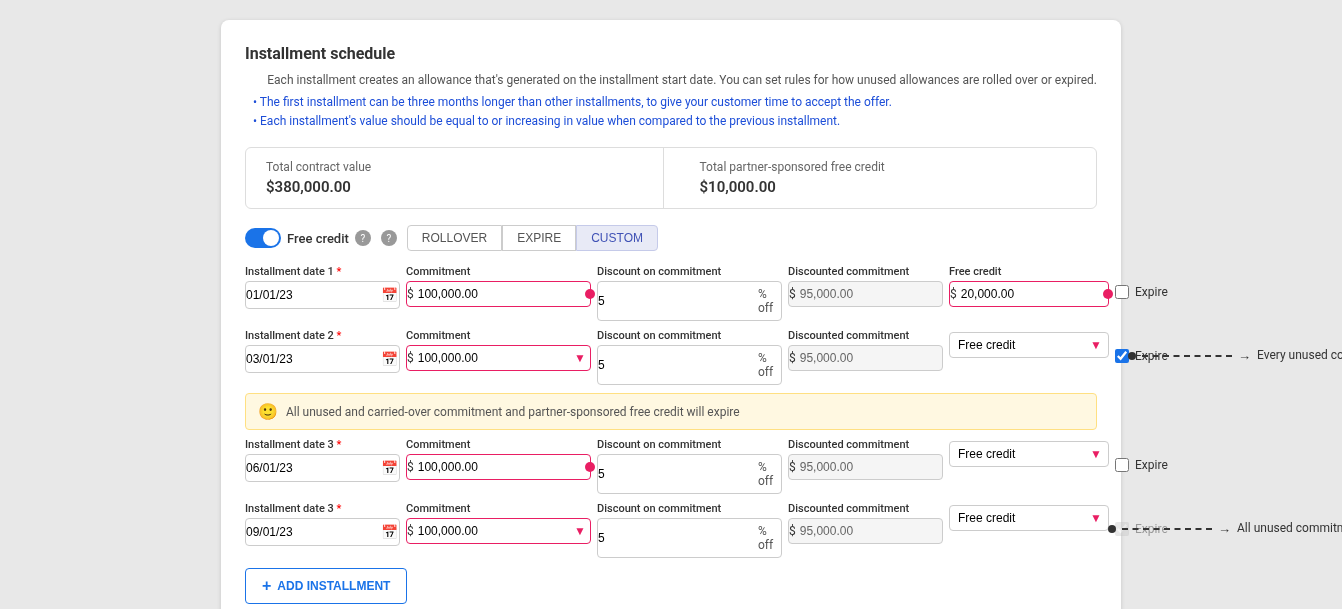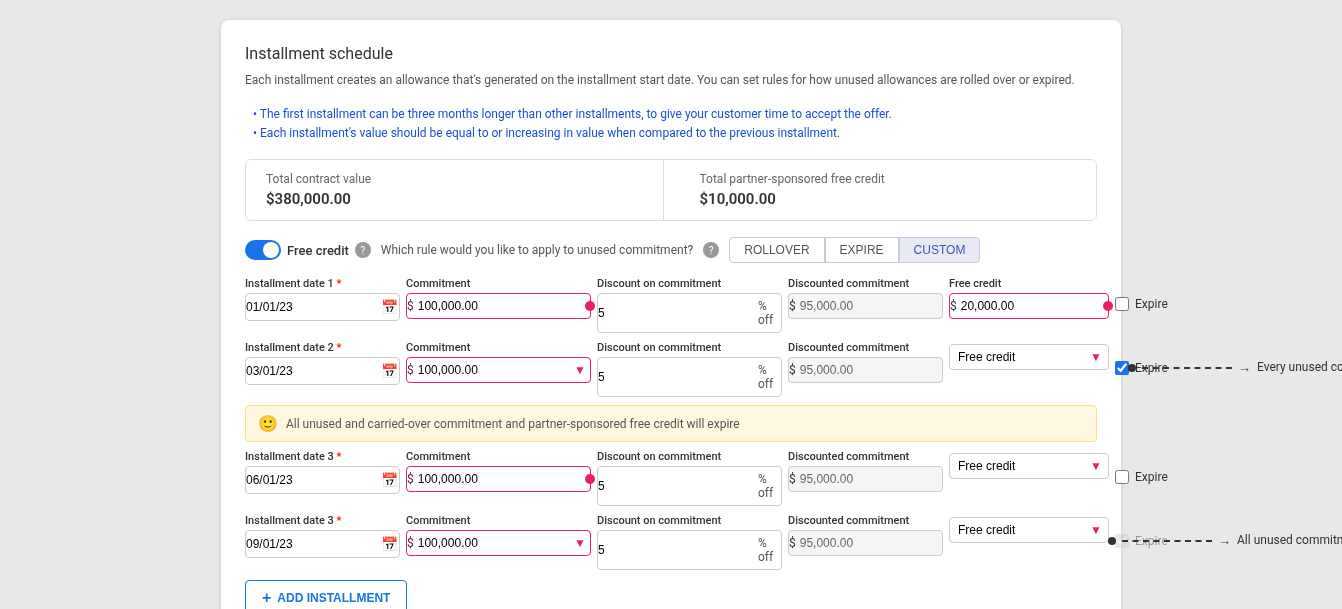"Installment schedule" .card-title { font-weight: 400 -> 700 }
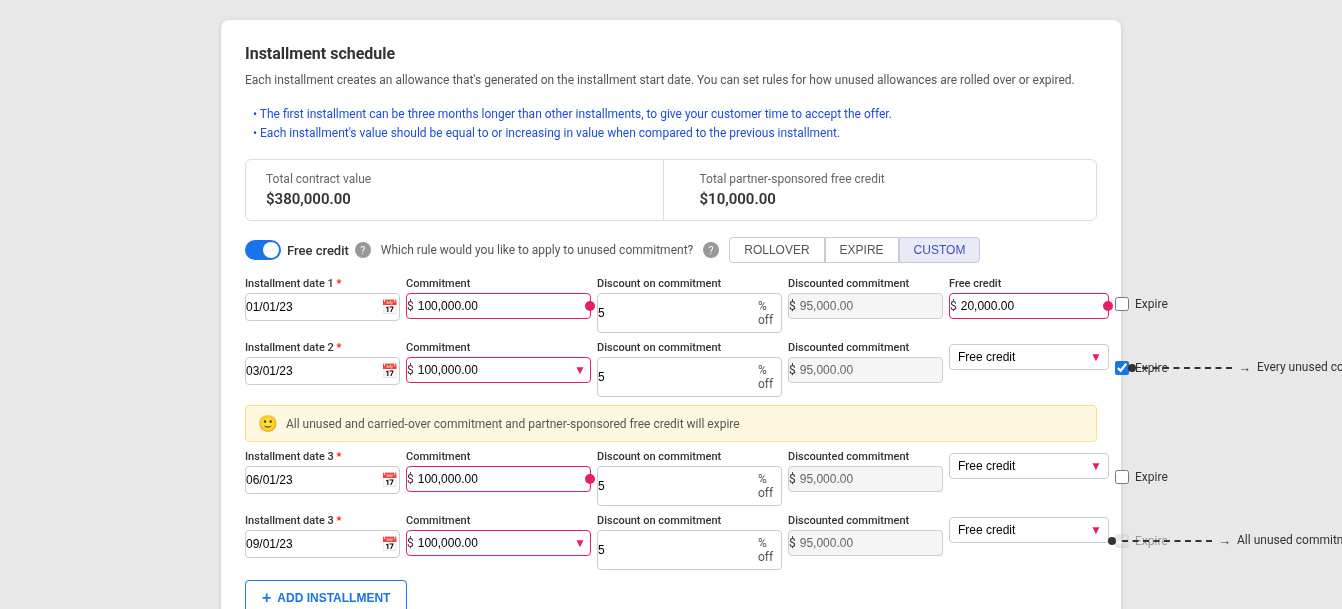"Each installment creates an allowance" .card-desc { margin-bottom: 16px -> 4px; text-align: none -> right }
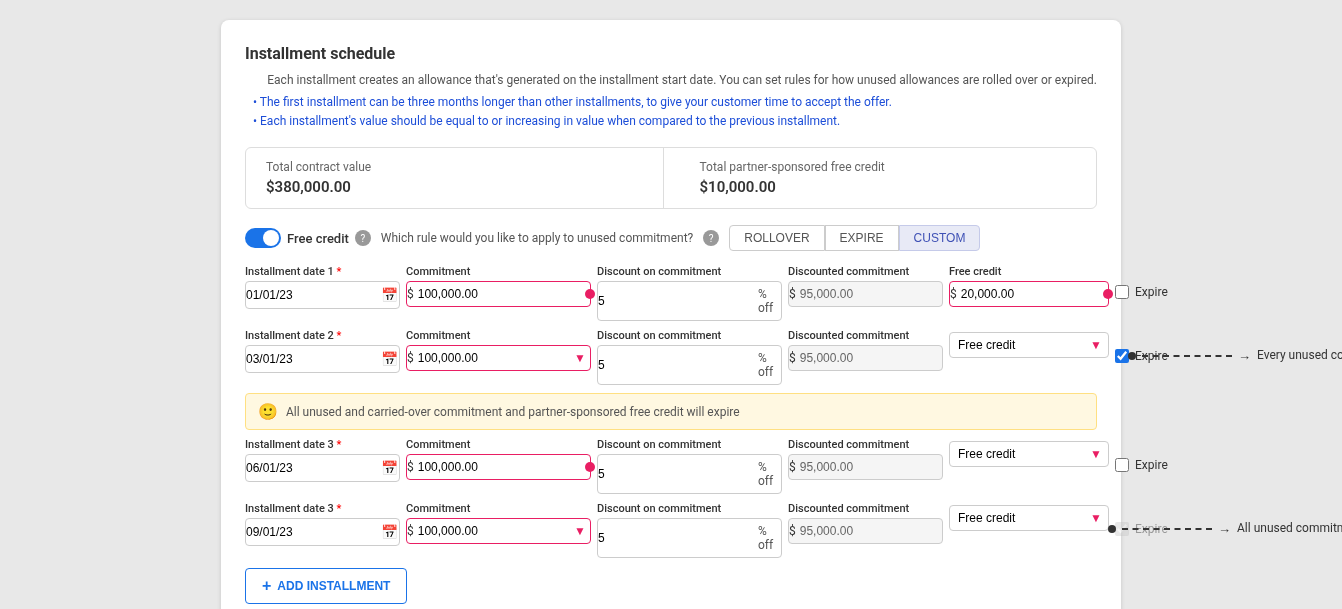"Which rule would you like" span.question-text { html: <span>Which rule would you like to apply to unused commitment?</span> -> none }
